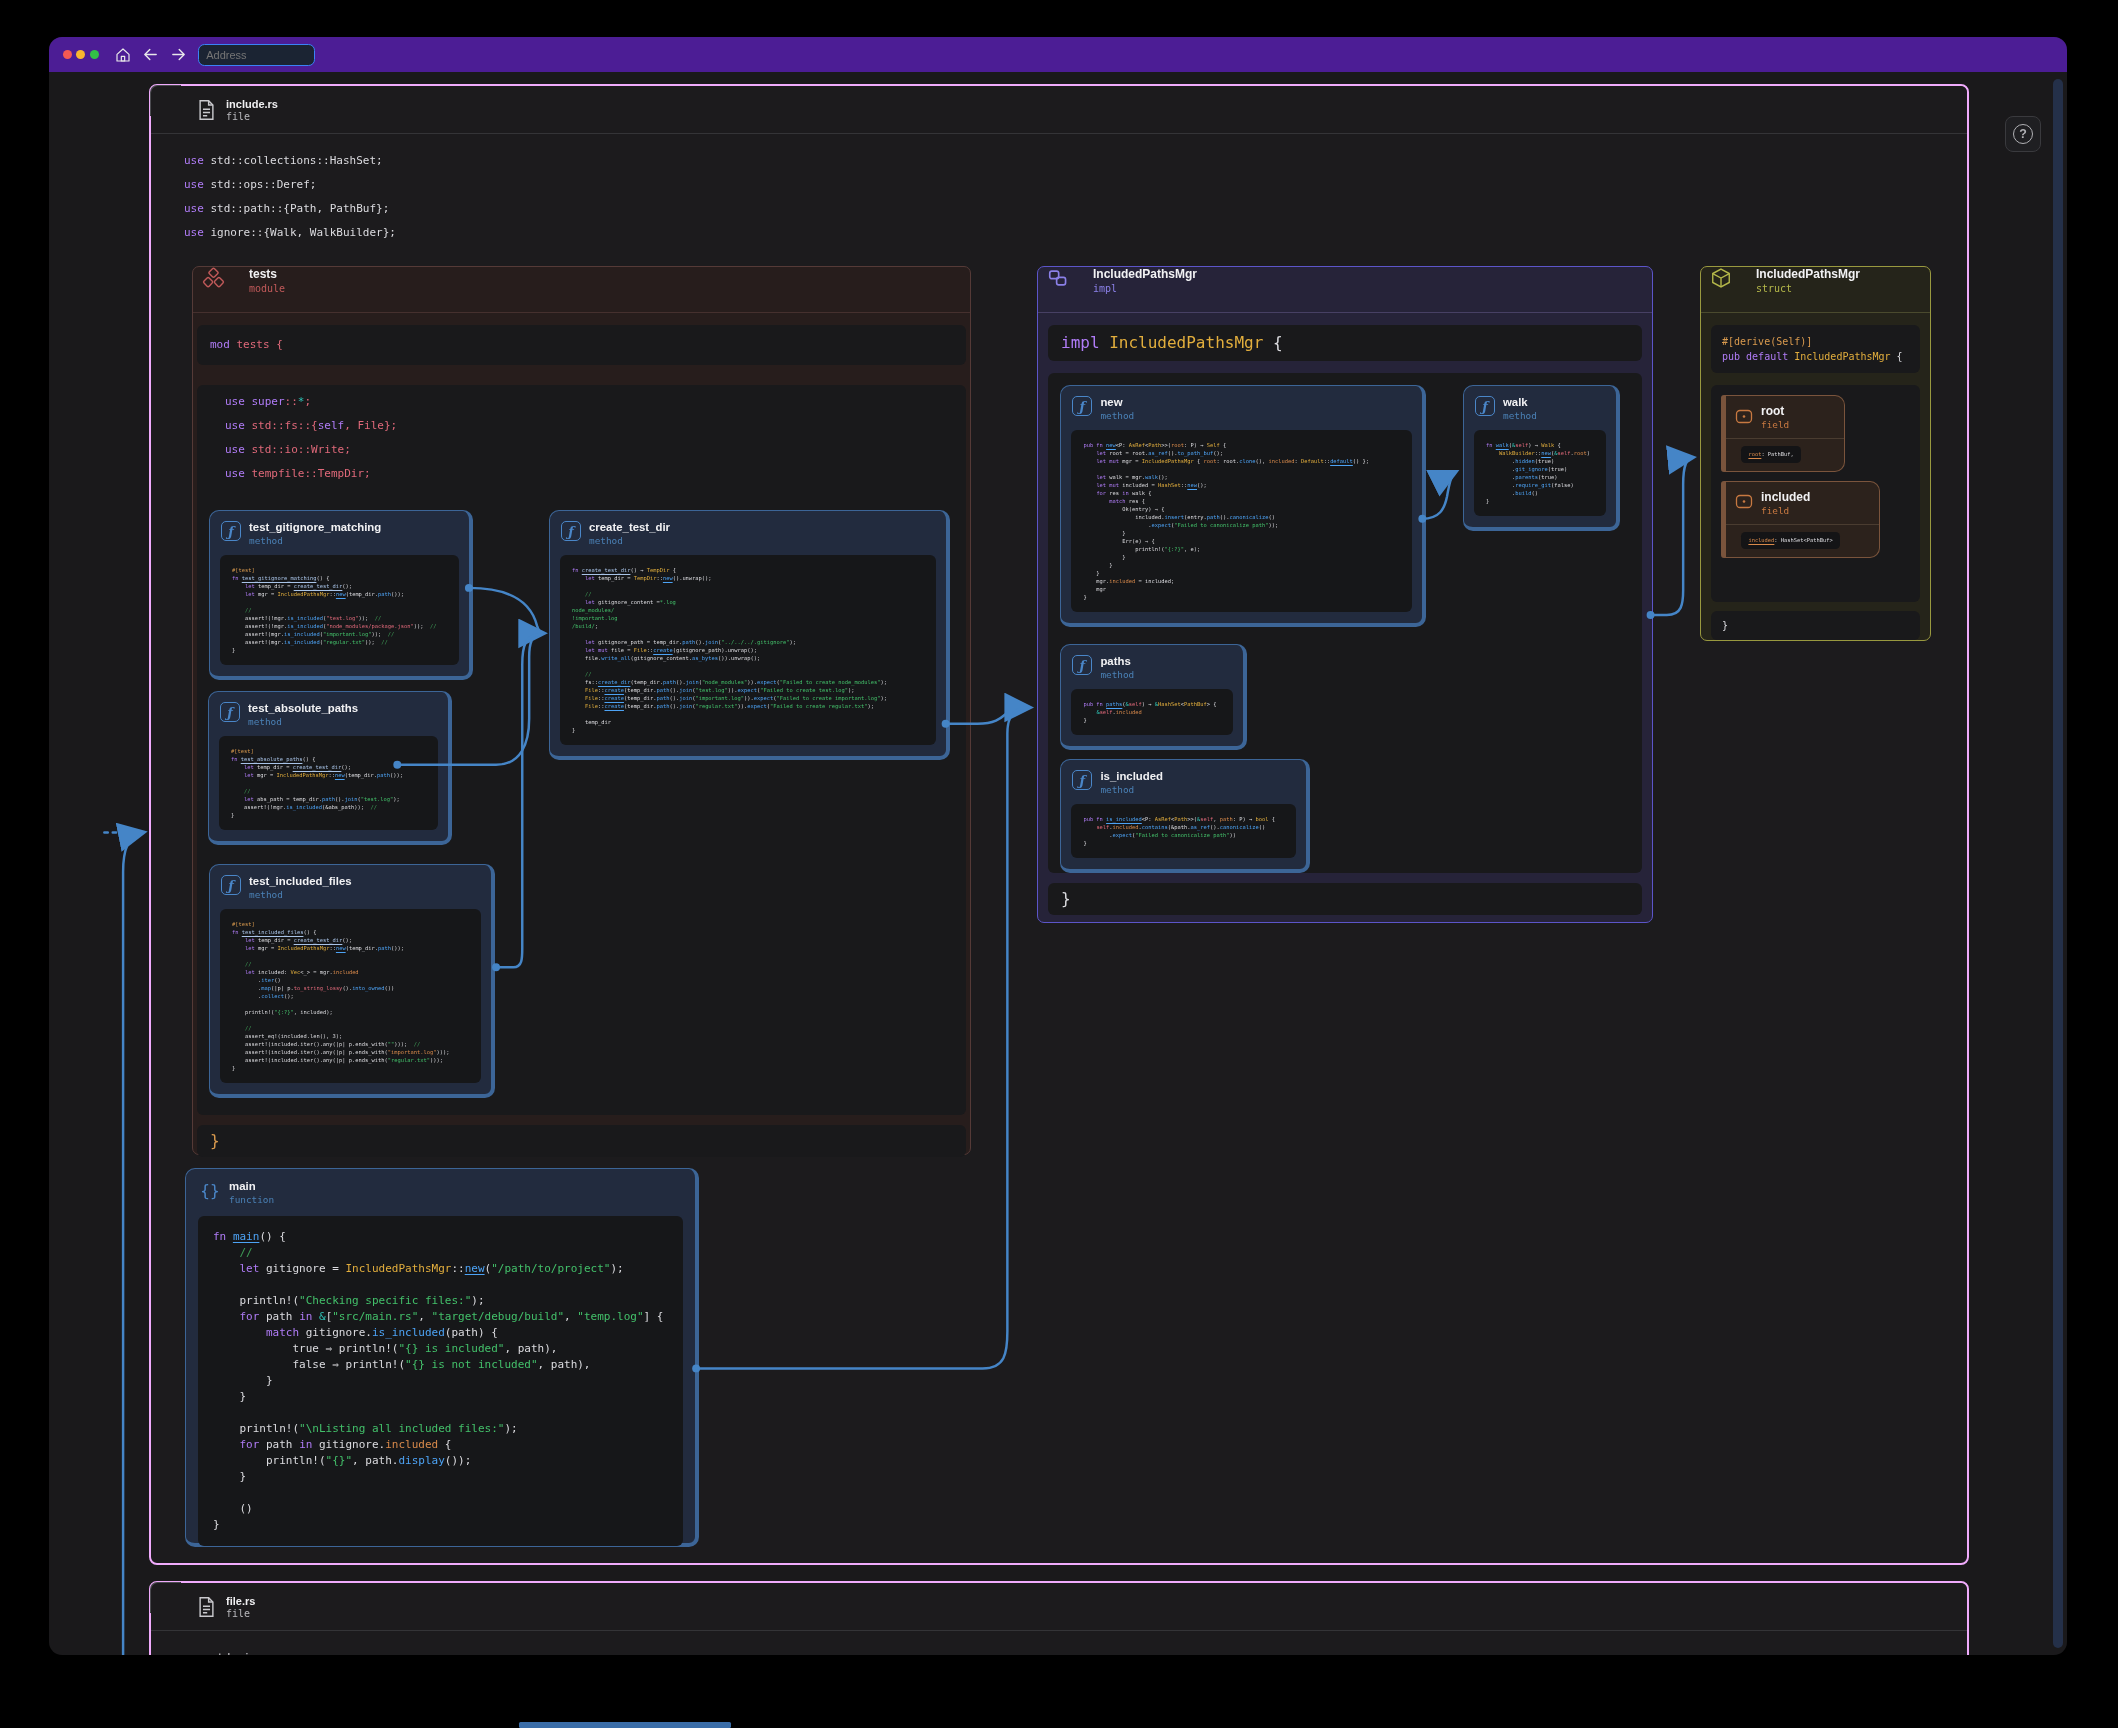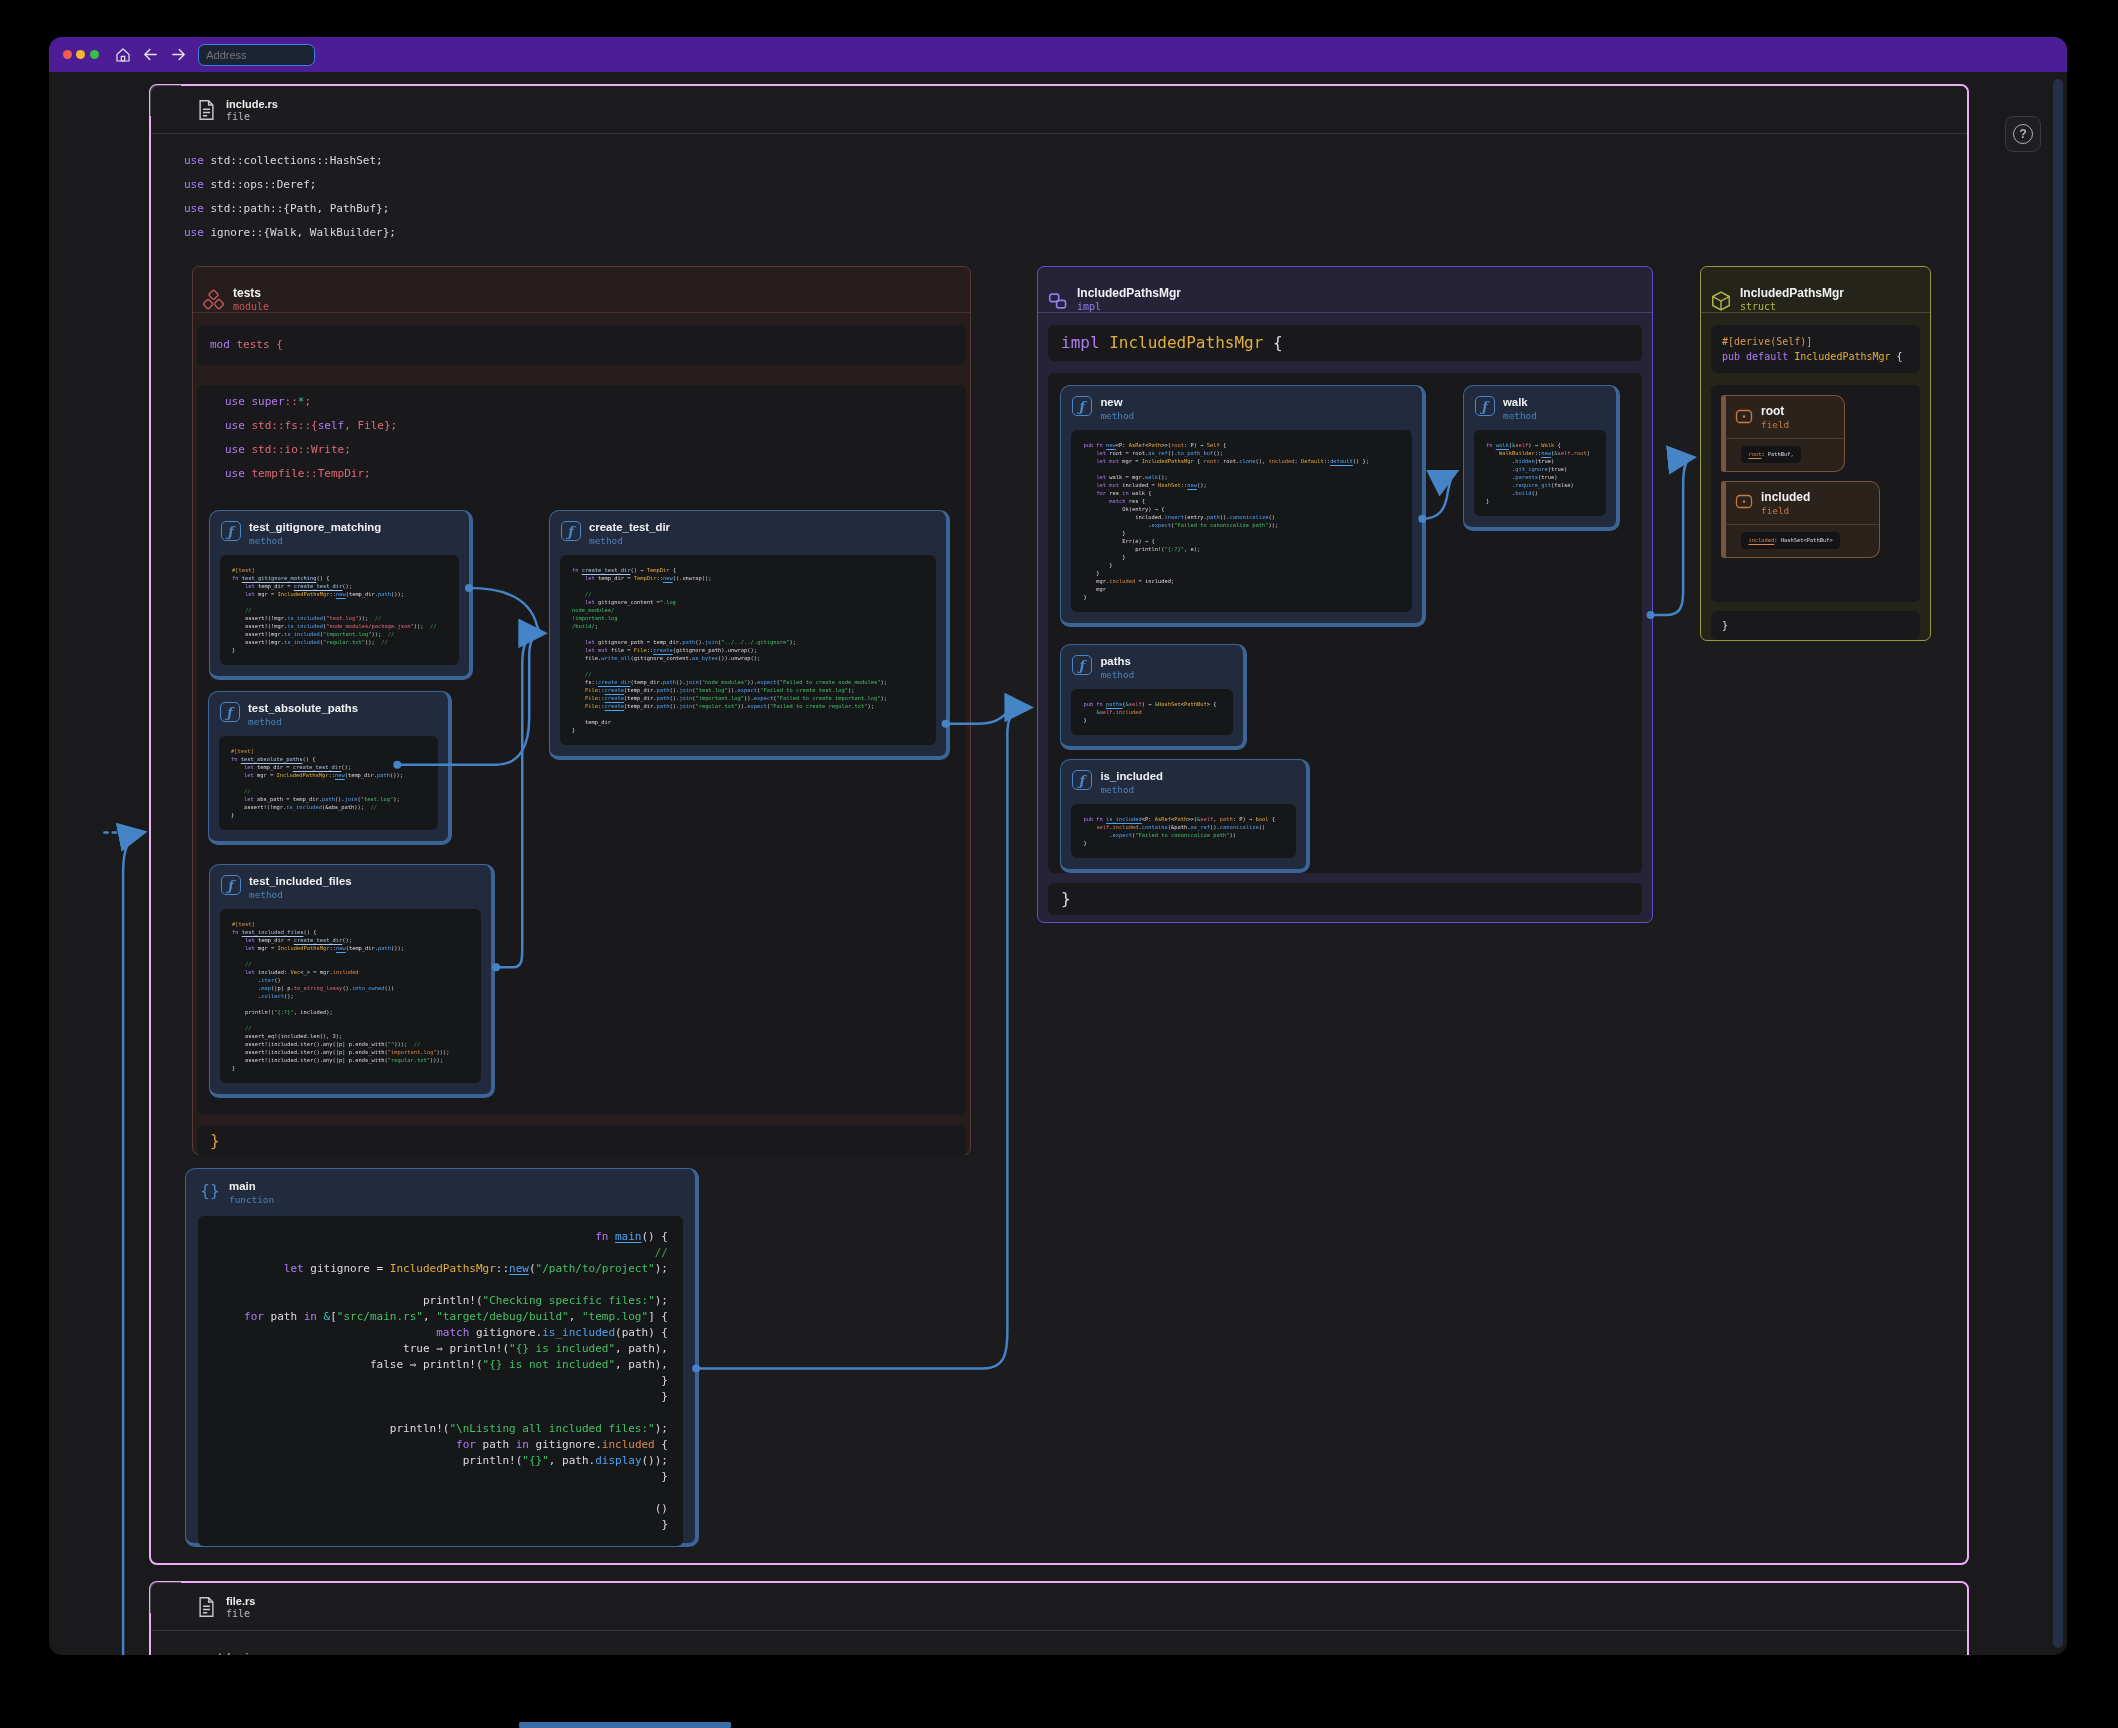"tests" .bb-head { align-items: flex-end -> flex-start; gap: none -> 16px }
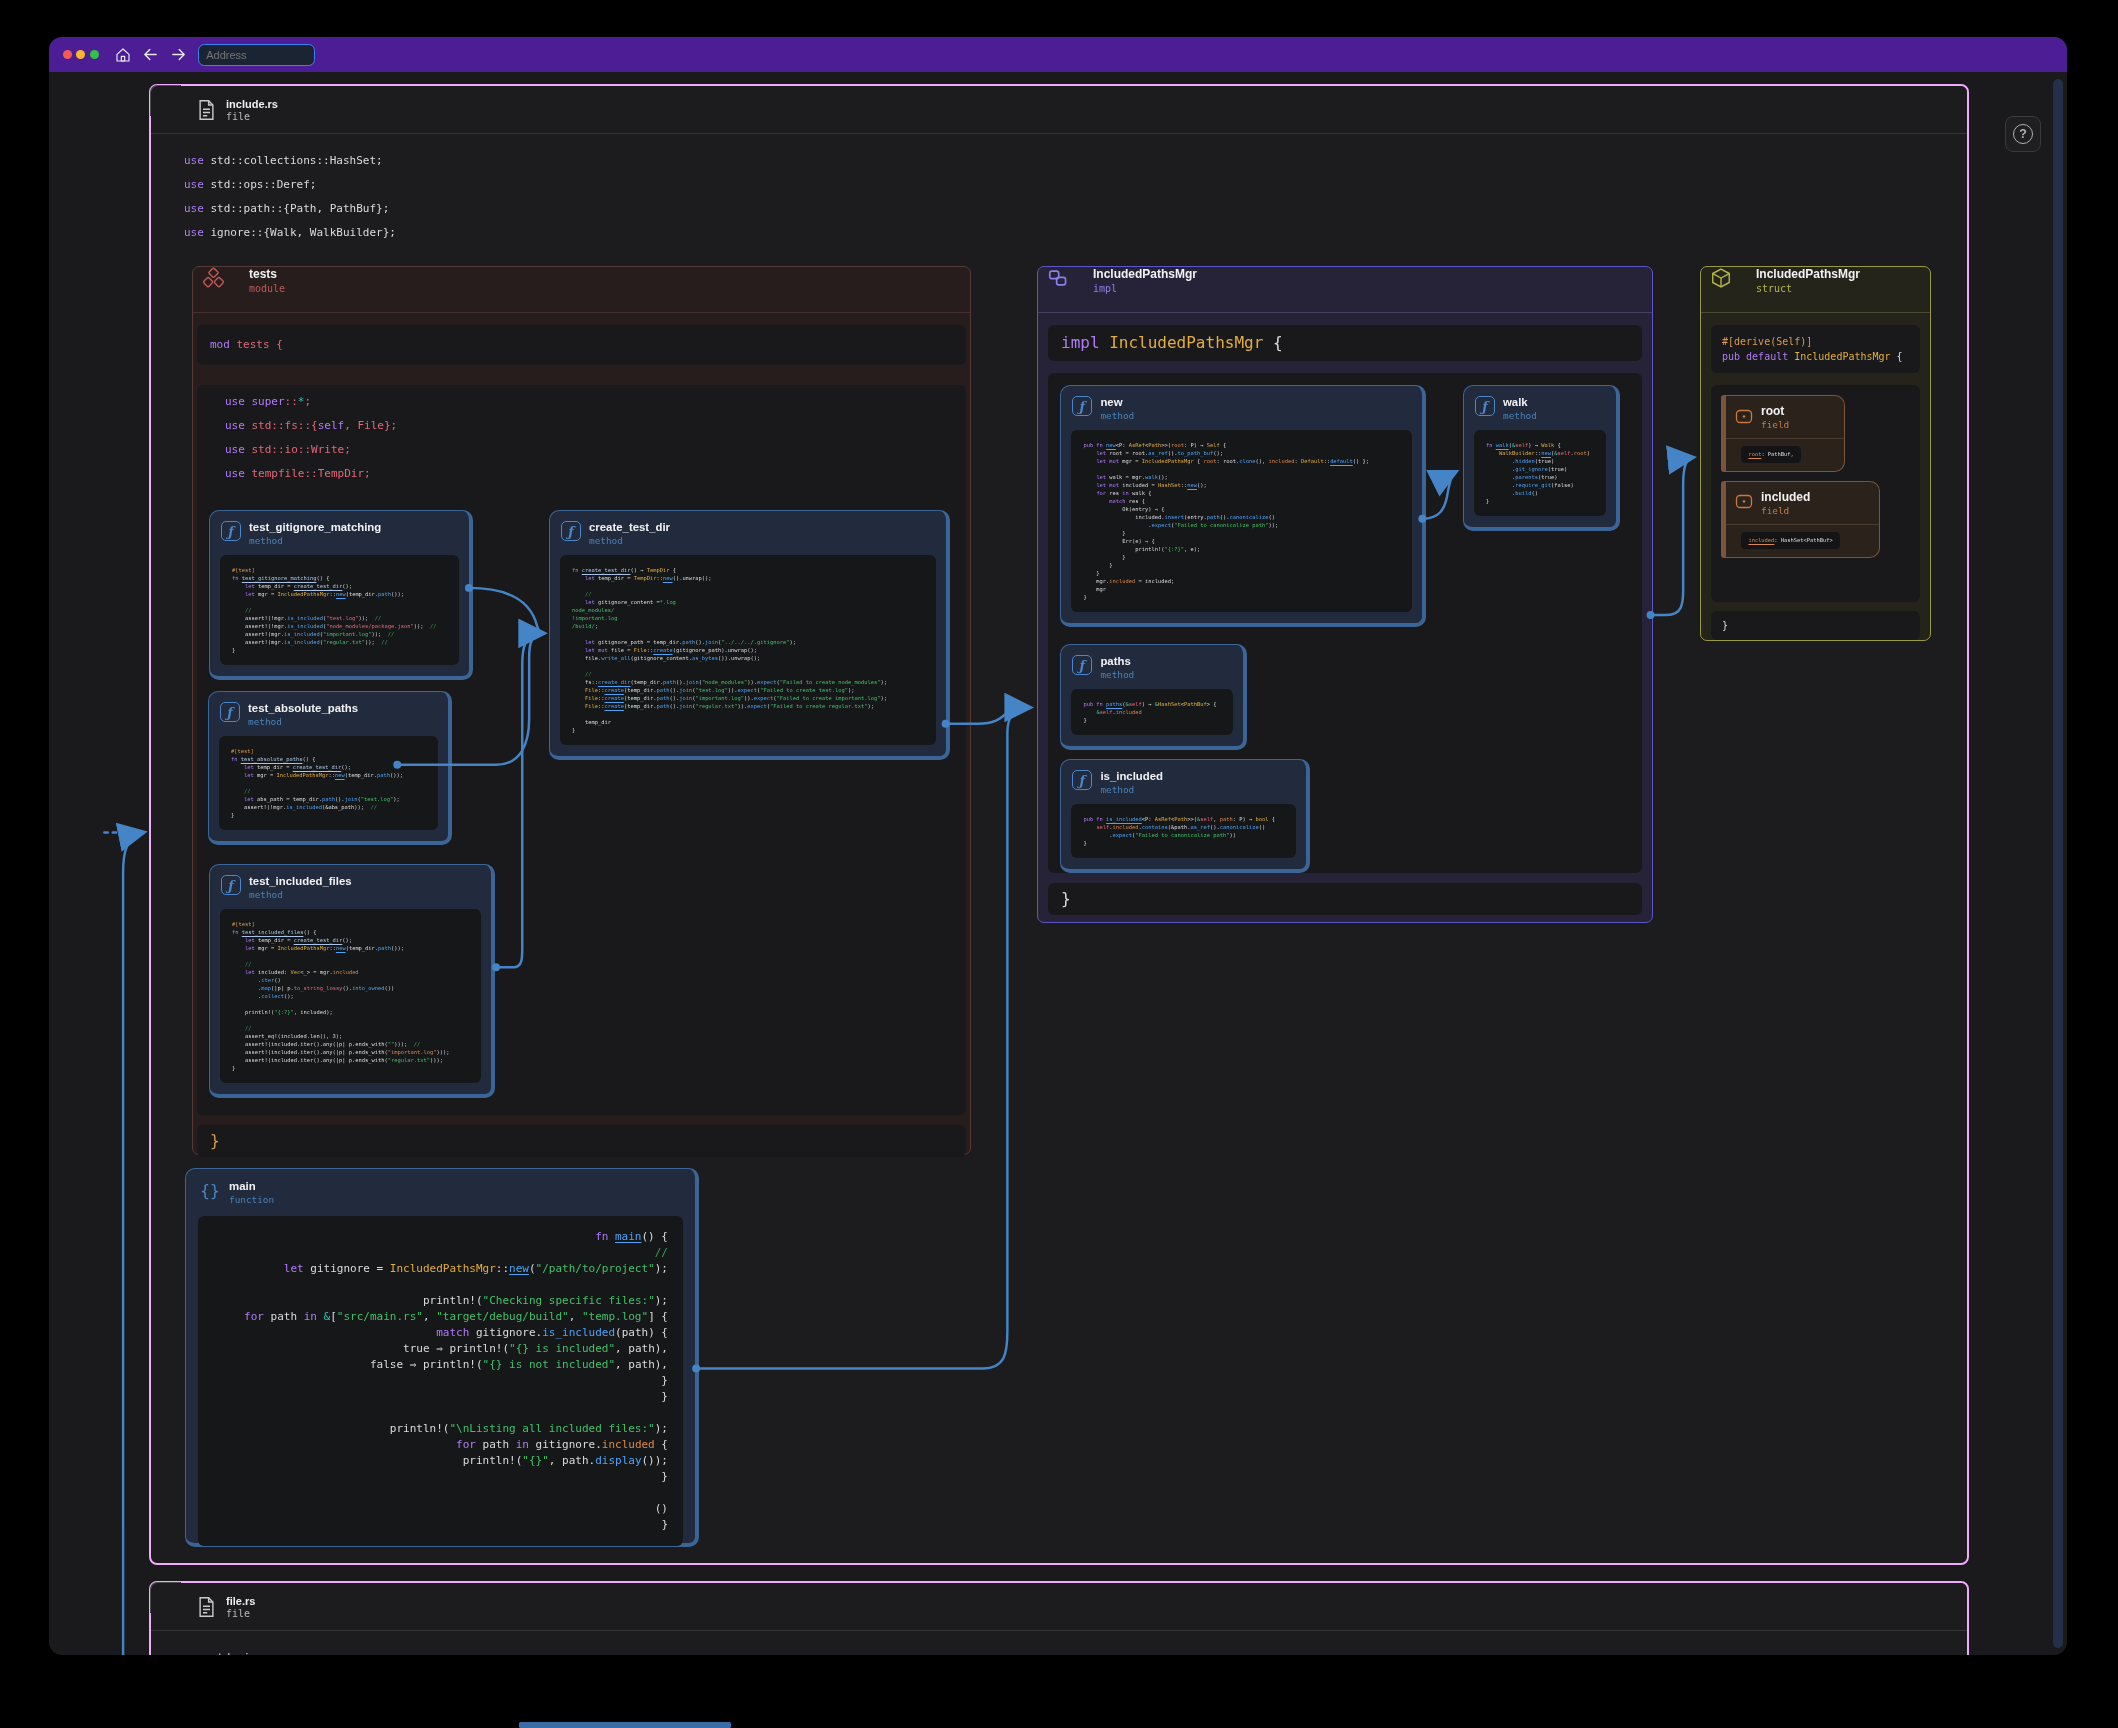"fn main() {" .sz-main { text-align: right -> none }
